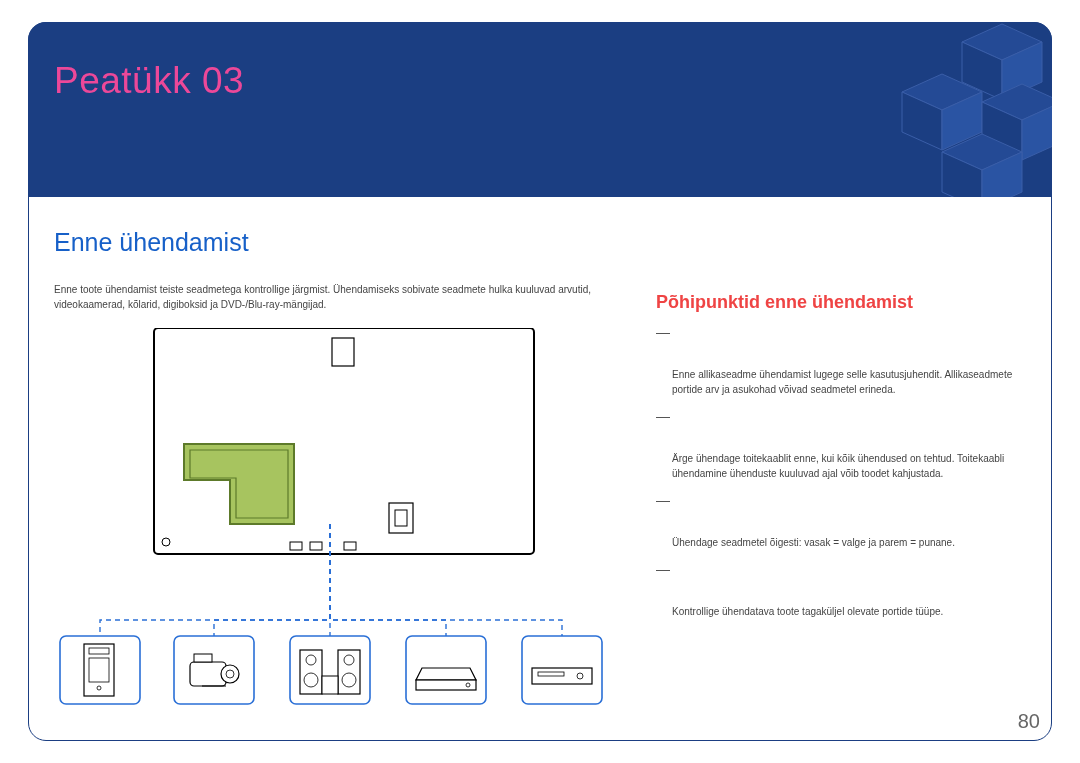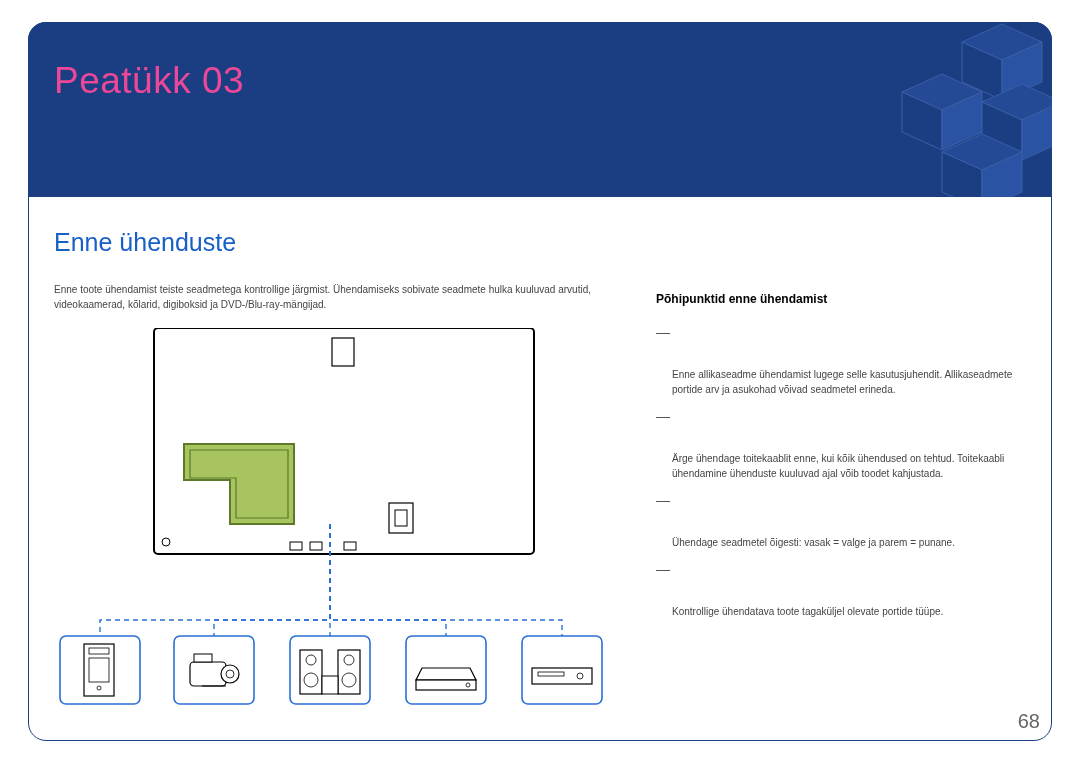"Enne ühenduste" div.section-heading { text: ühenduste -> ühendamist }
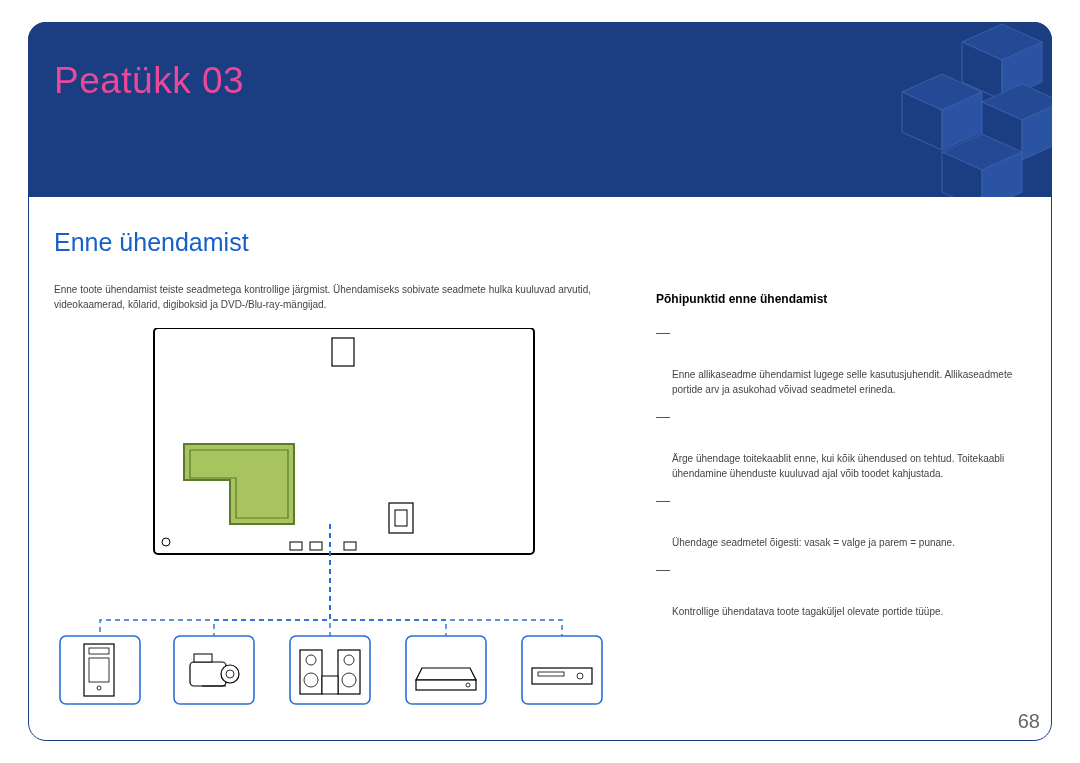"Põhipunktid enne ühendamist" .right-heading { color: #000000 -> #ef4444; font-size: 12px -> 18px }
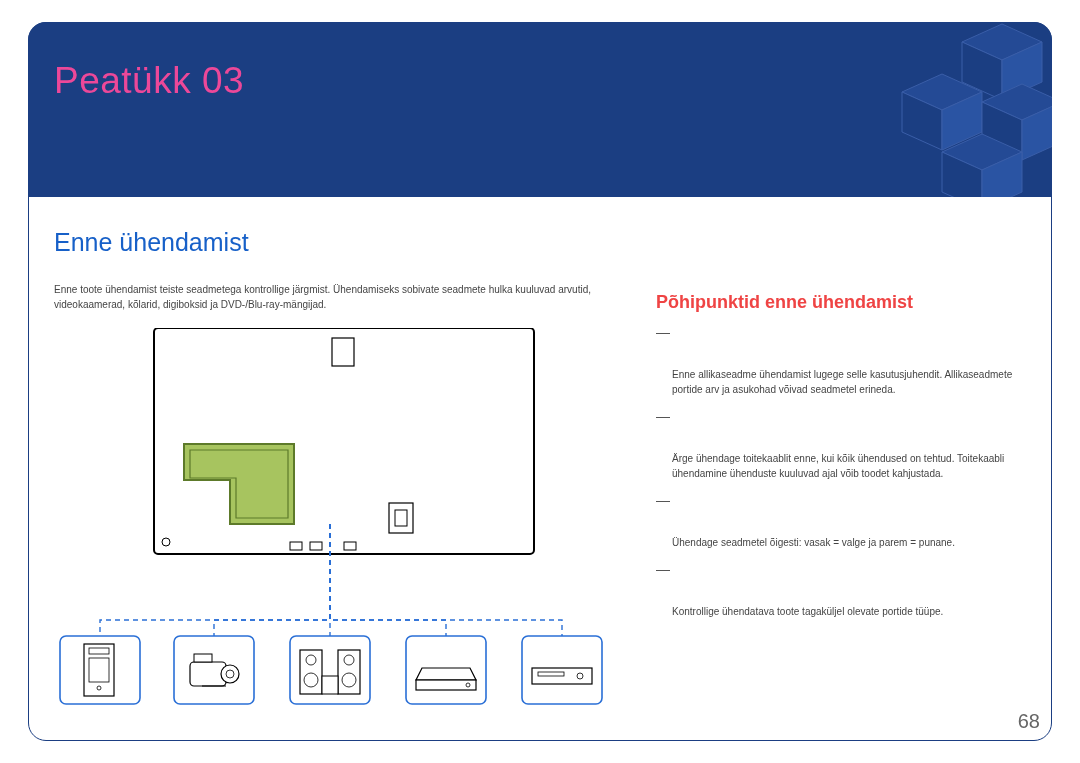"68" div.page-number { text: 68 -> 80 }
